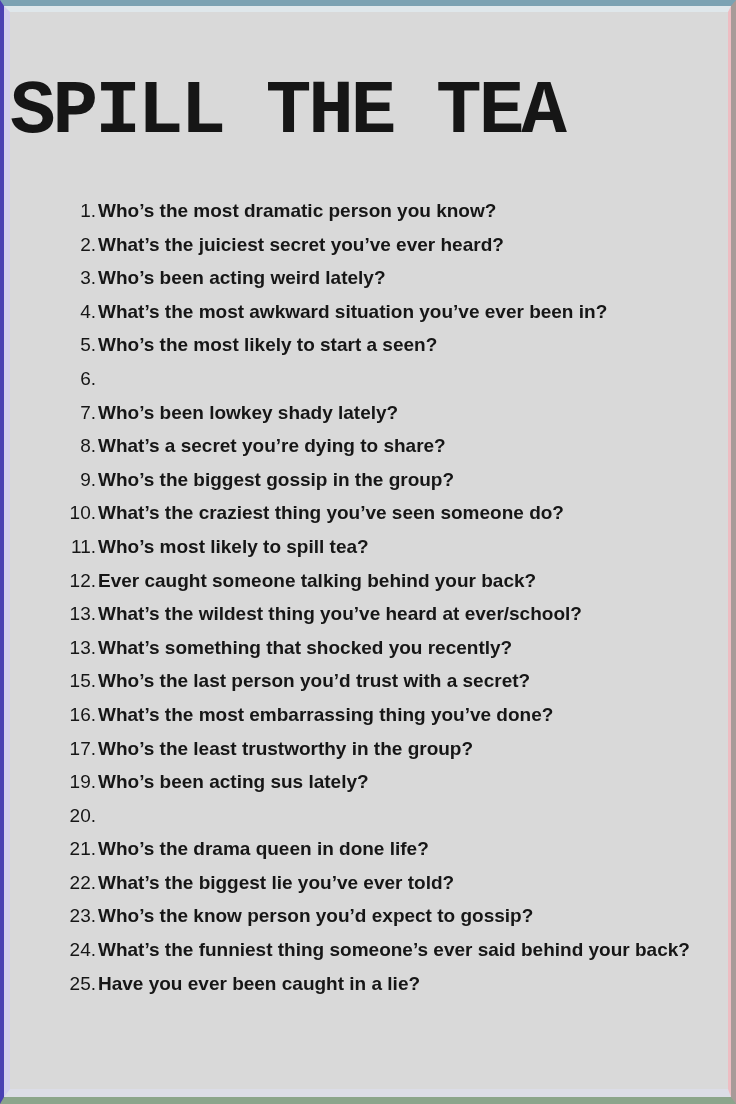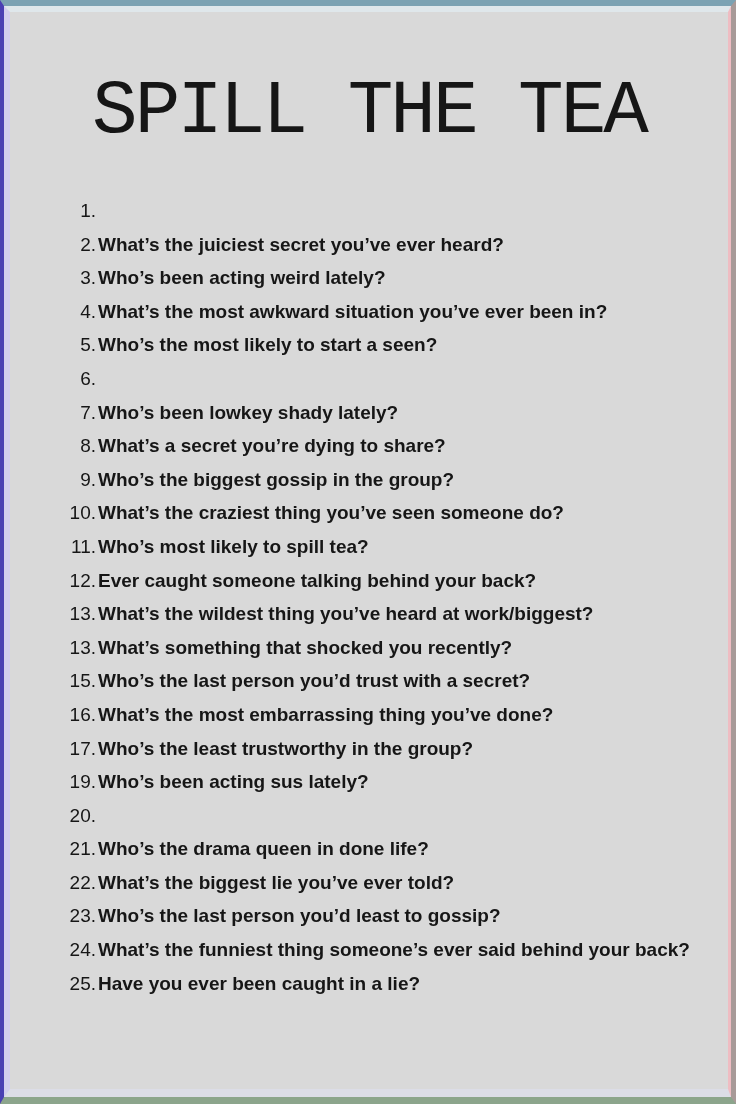"SPILL THE TEA" .title { font-weight: 400 -> 700; text-align: center -> left }
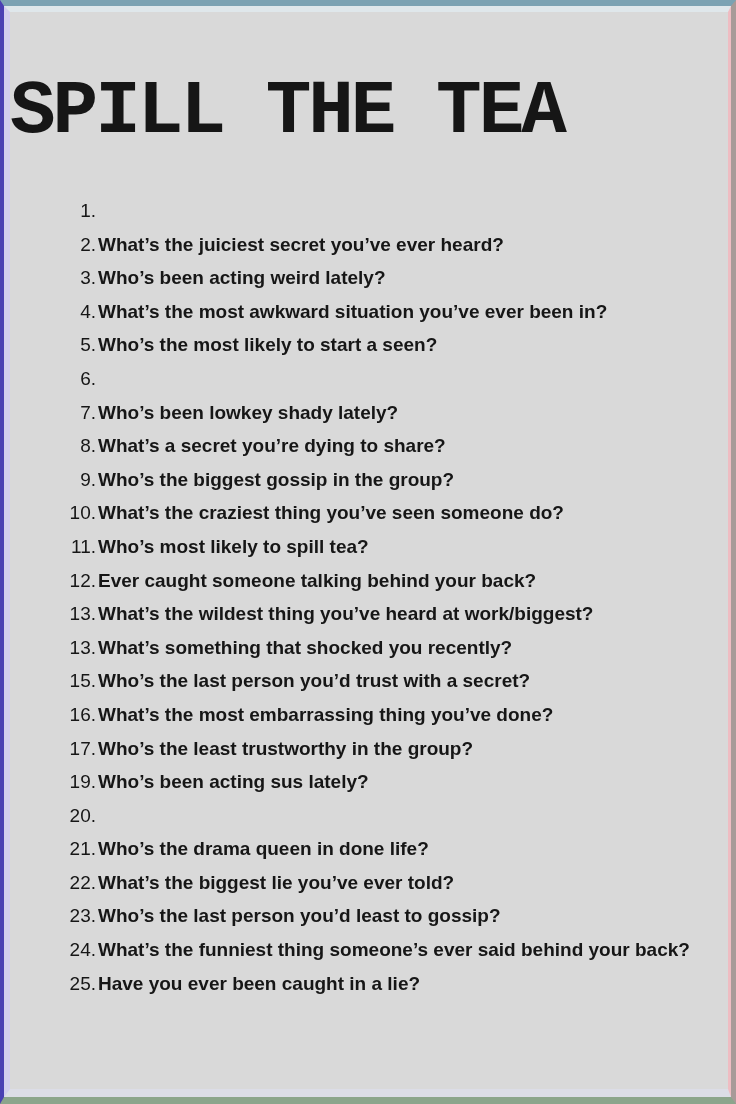"Who’s the most dramatic person" span.q { html: none -> <span>Who’s the most dramatic person you know?</span> }
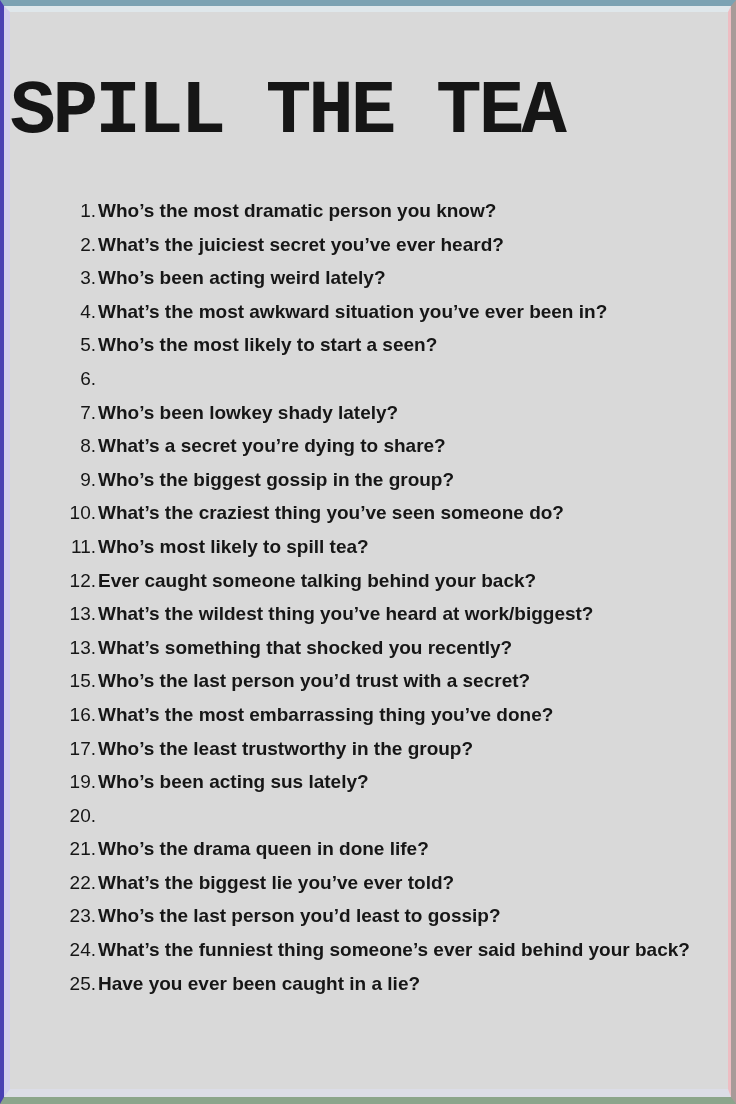"What’s the wildest thing you’ve" span.q { text: work/biggest -> ever/school }
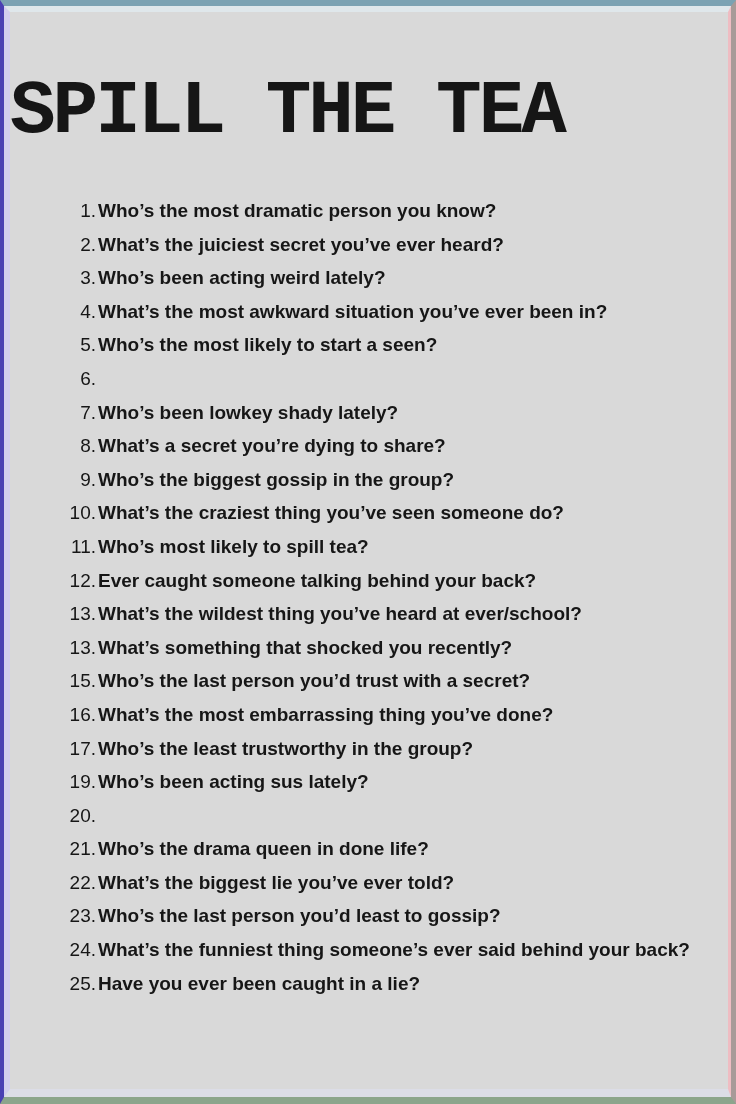"Who’s the last person you’d least" span.q { text: last person you’d least -> know person you’d expect }
